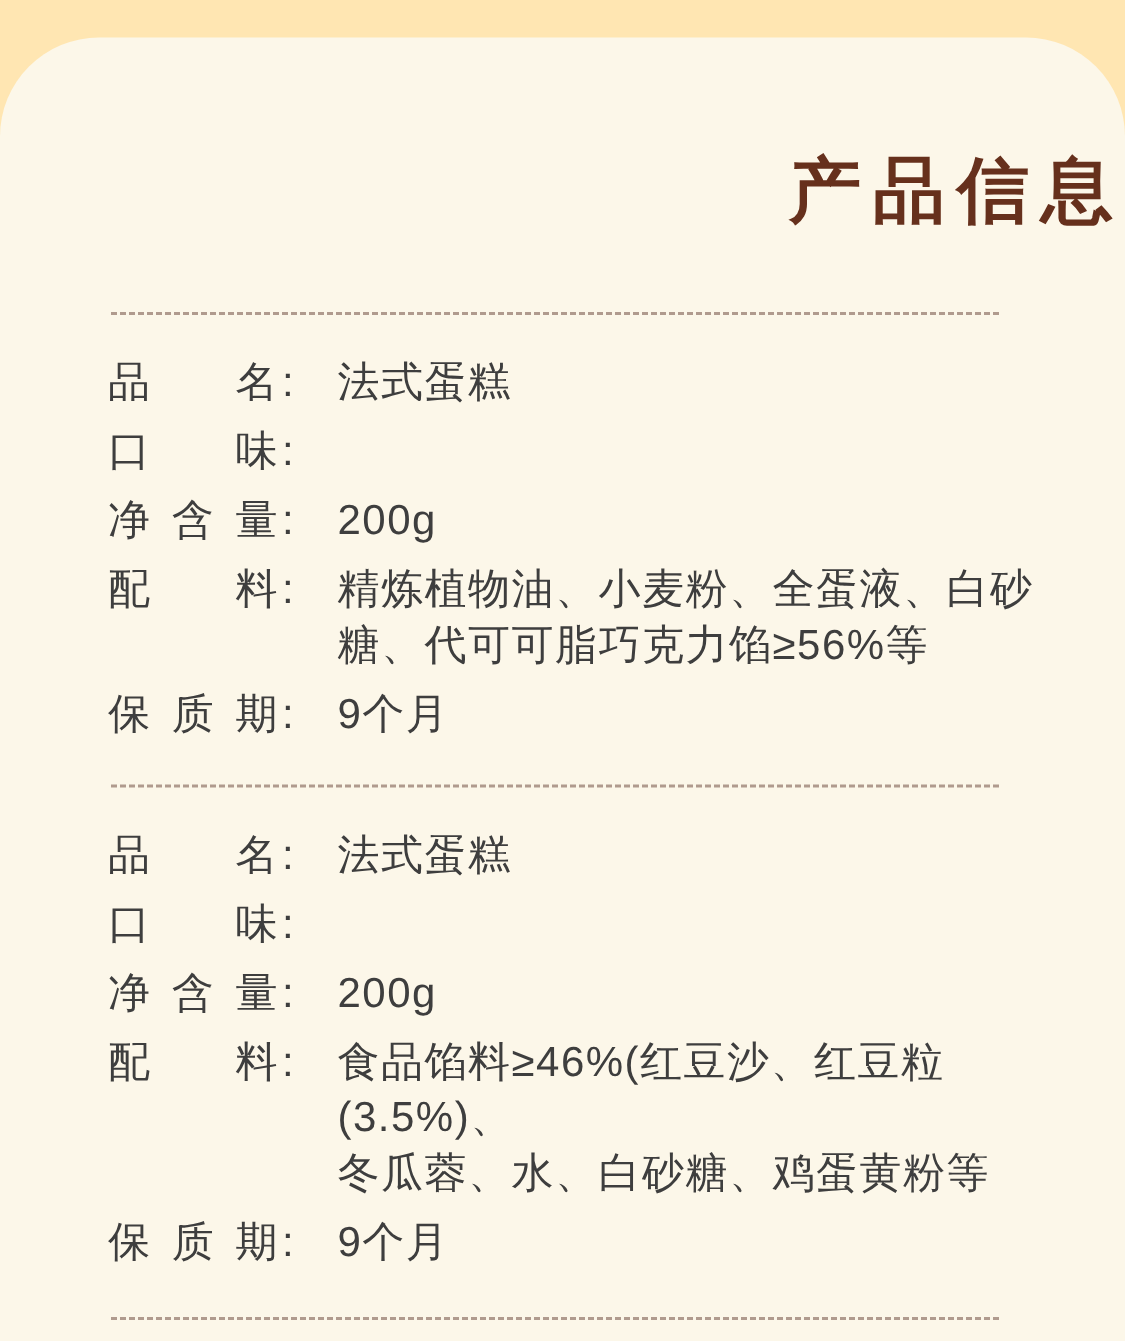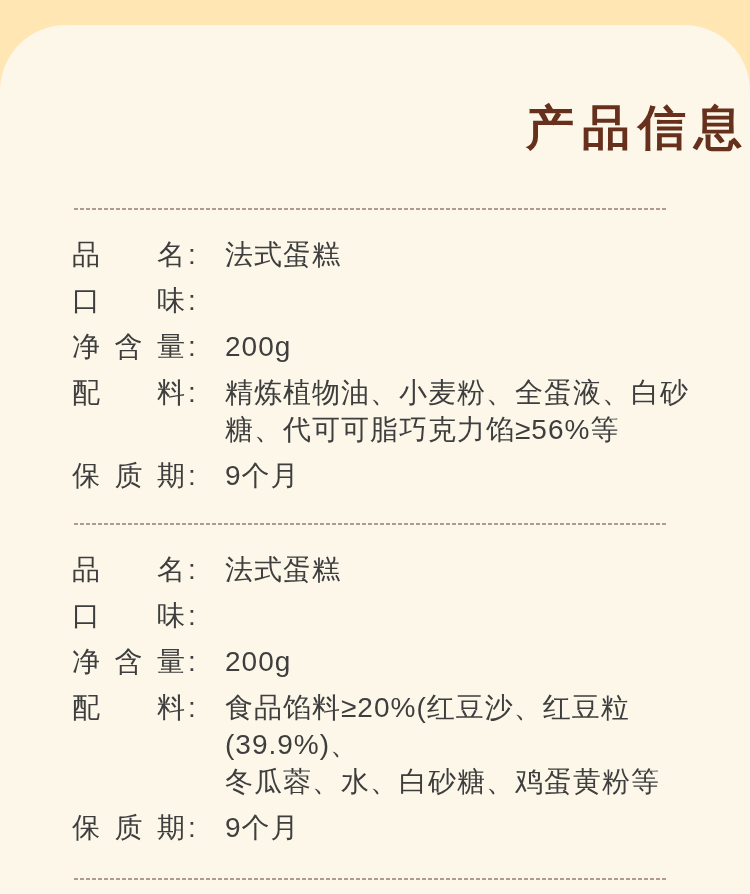"食品馅料≥20%(红豆沙、红豆粒(39.9%)、" span.row-value { text: 20%(红豆沙、红豆粒(39.9% -> 46%(红豆沙、红豆粒(3.5% }
